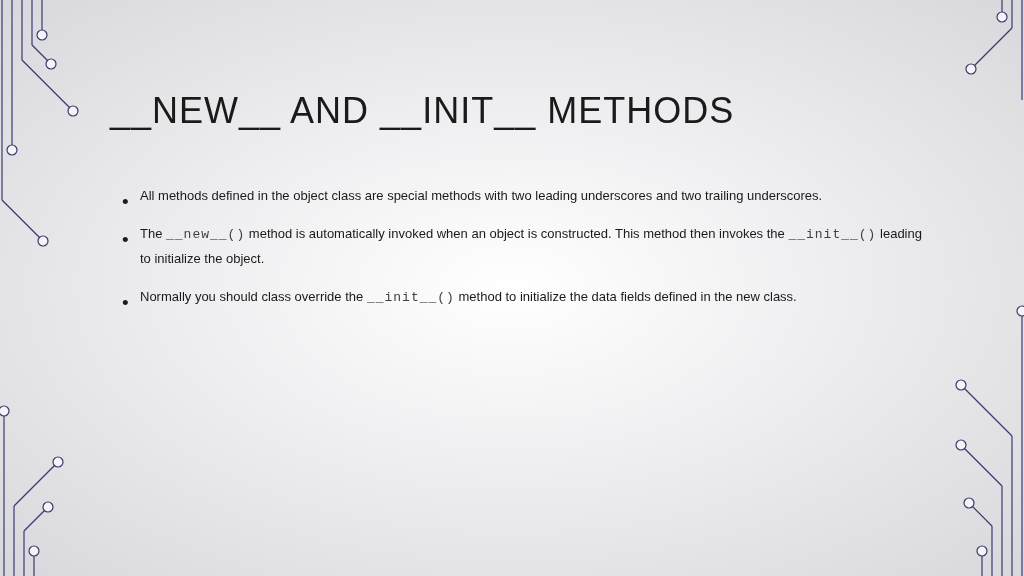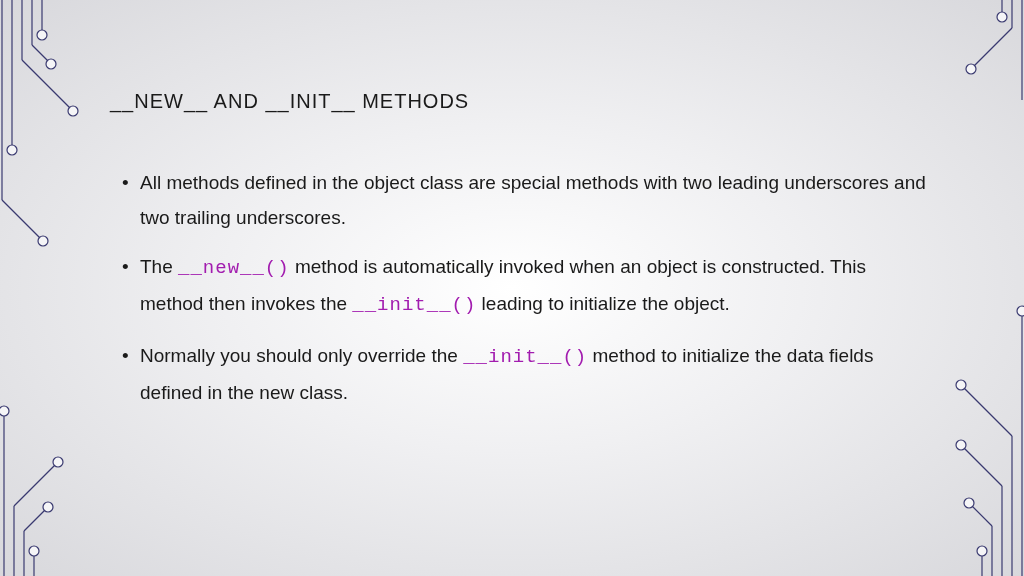"__NEW__ AND __INIT__ METHODS" .title { font-size: 20px -> 36px }
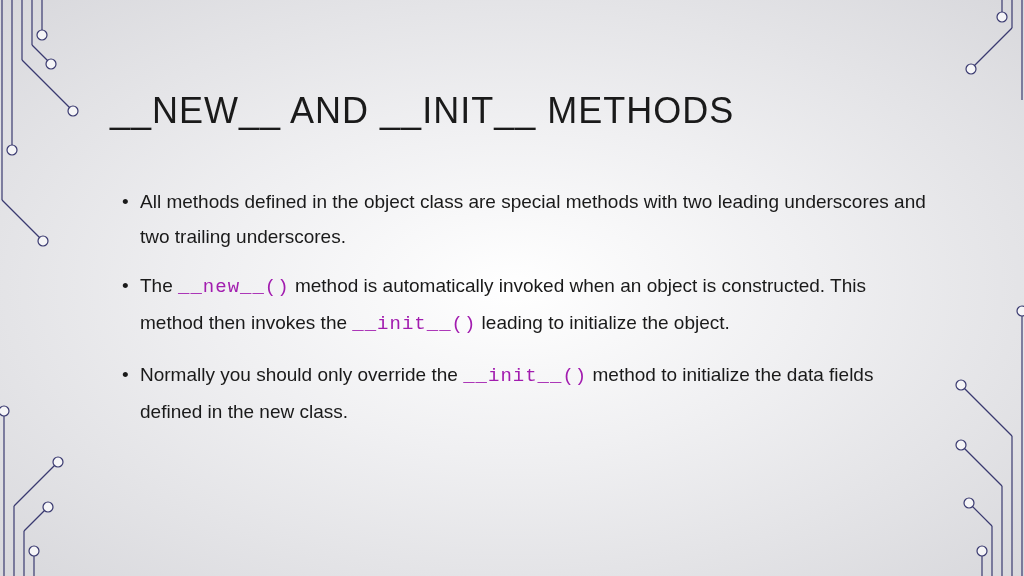"All methods defined in the" ul.bullets li { font-size: 19px -> 13px }
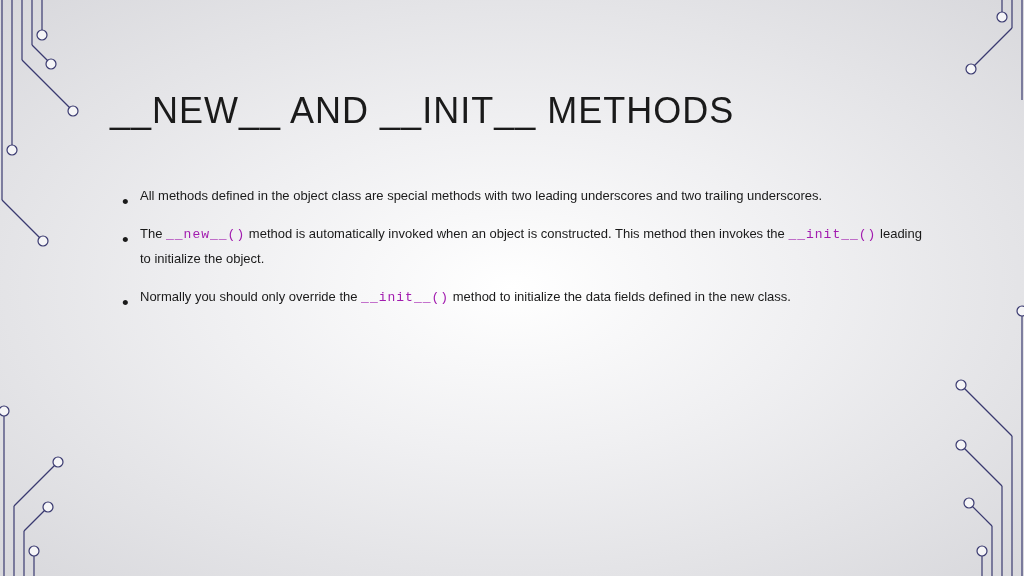"__new__()" .mono { color: #a21caf -> #404040 }
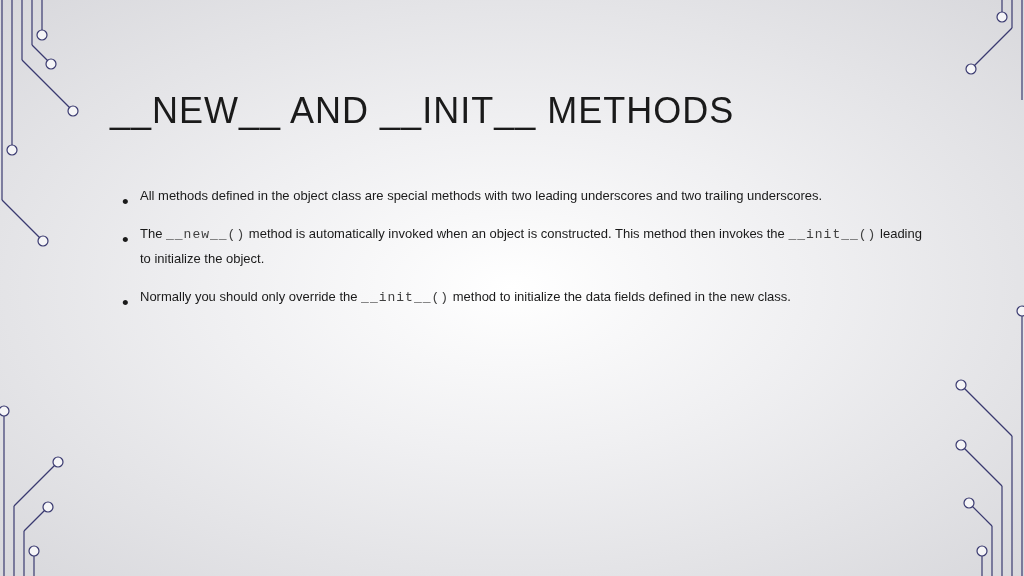"Normally you should only override" span { text: only -> class }
